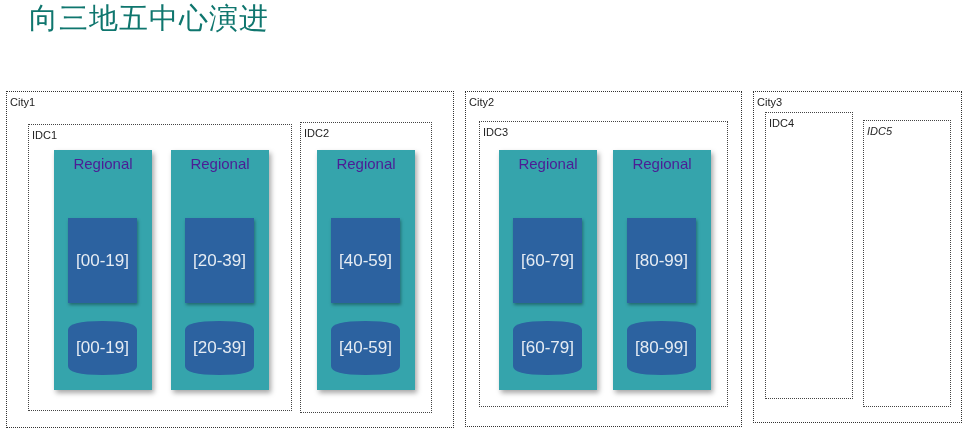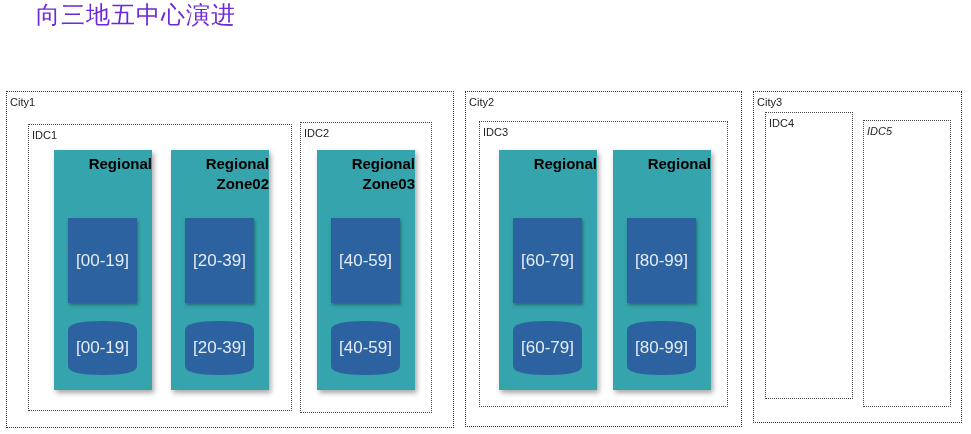"向三地五中心演进" .title { color: #6d28d9 -> #0f766e; font-size: 24px -> 29px; left: 36px -> 29px }
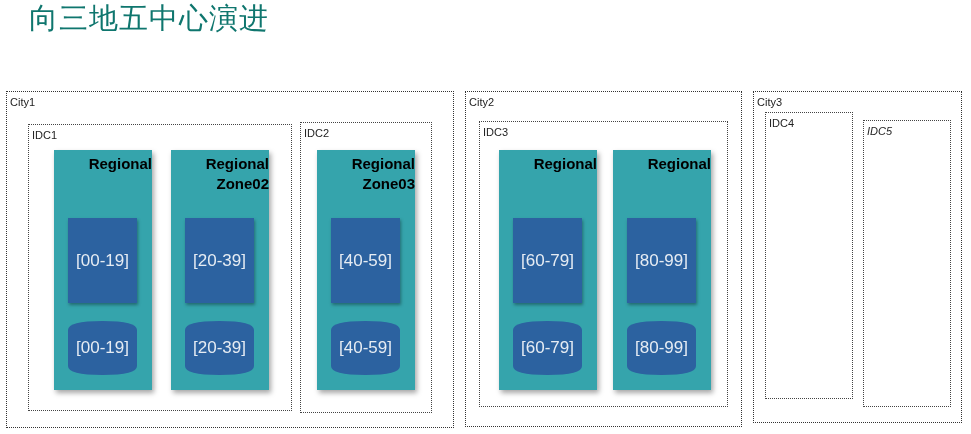"Regional" .zone-title { color: #000000 -> #4c1d95; font-weight: bold -> none; text-align: right -> center }
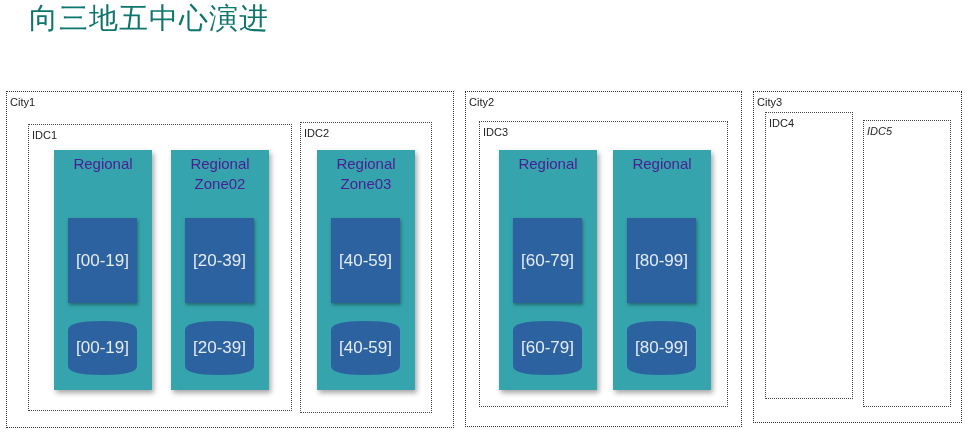"Zone02" span { html: <span>Zone02</span> -> none }
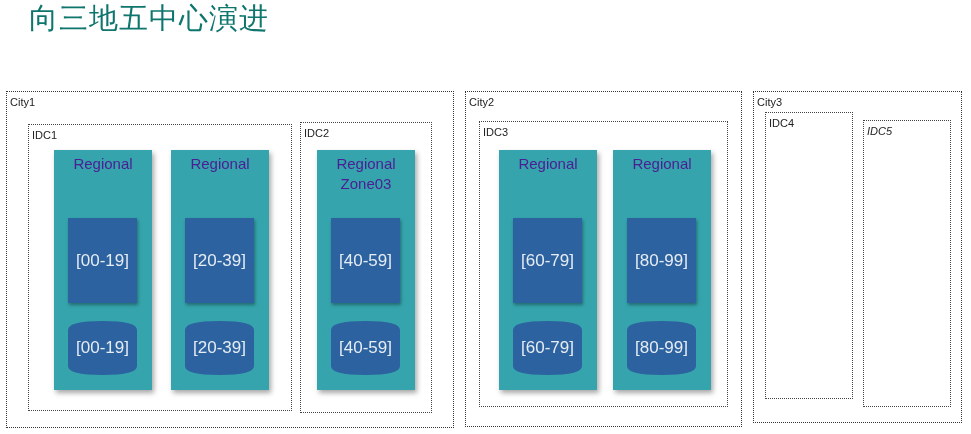"Zone03" span { html: <span>Zone03</span> -> none }
